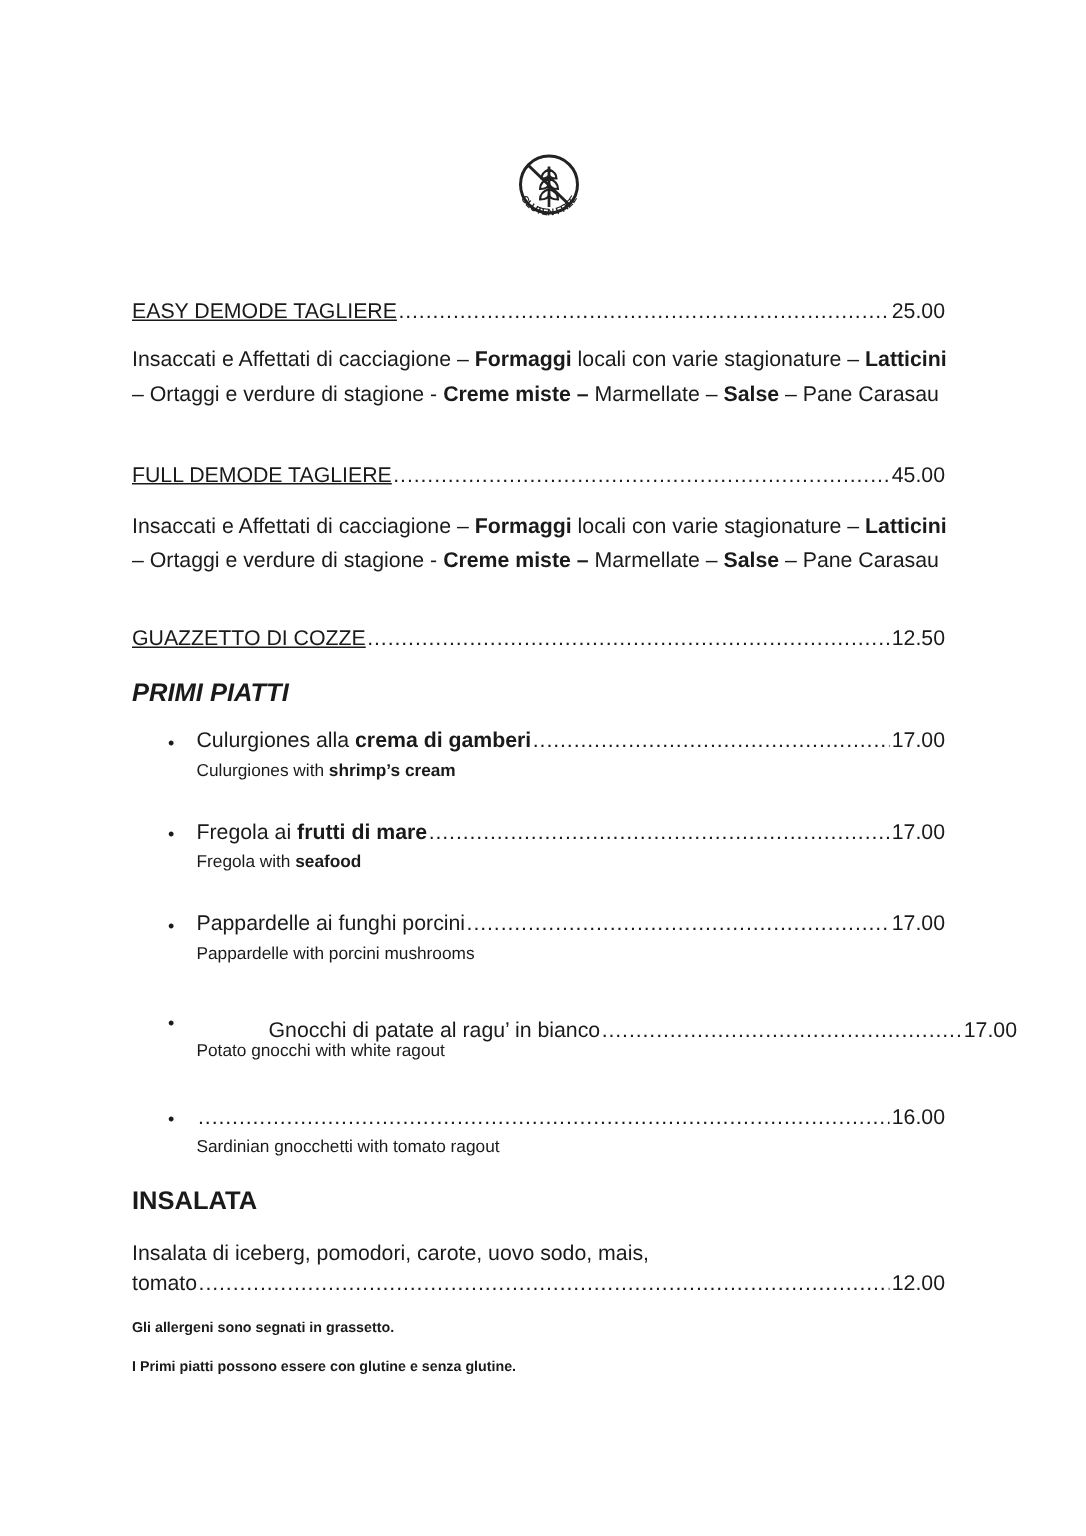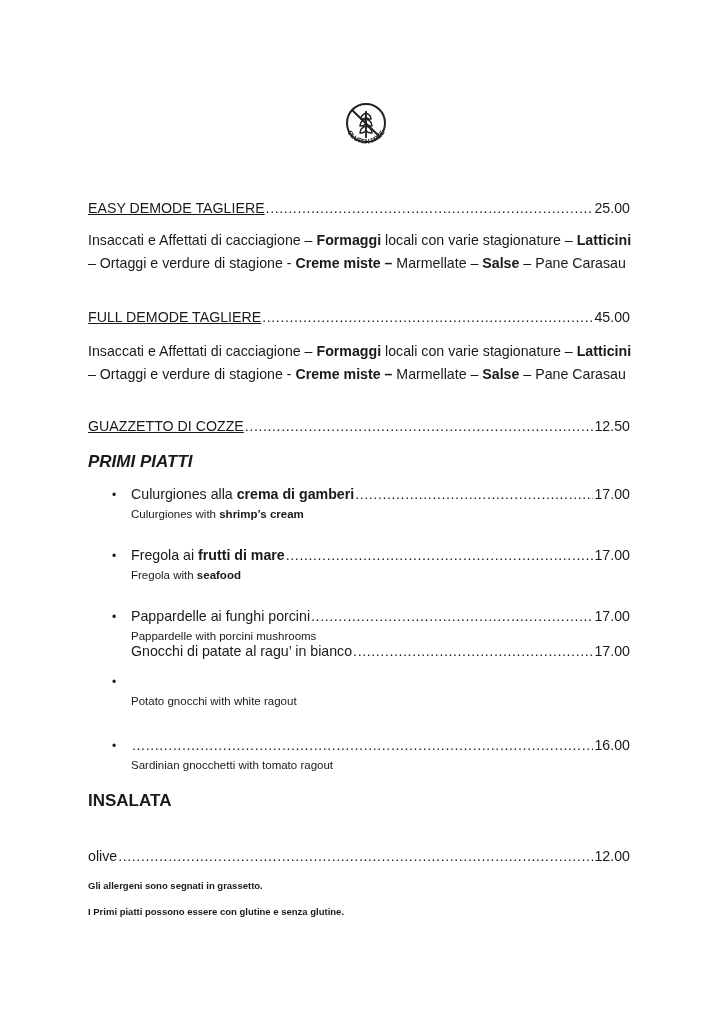"Gnocchi di patate al ragu’" div.line { margin-left: none -> 48px; top: 643px -> 679px }
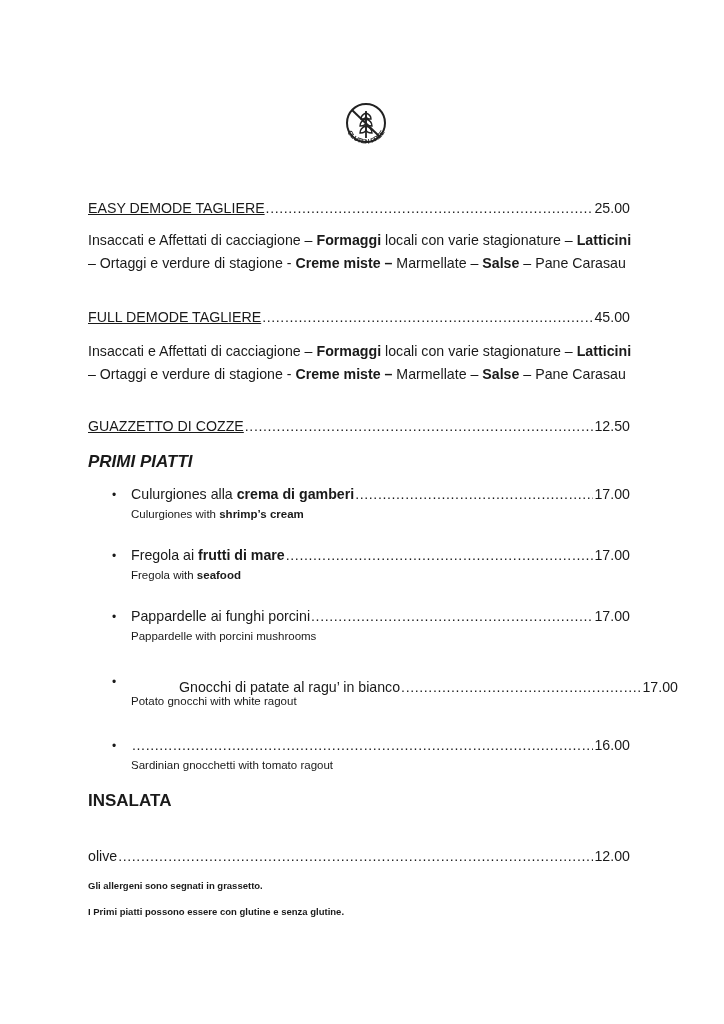"Insalata di iceberg, pomodori, carote," div.desc { html: none -> <div>Insalata di iceberg, pomodori, carote, uovo sodo, mais,</div> }
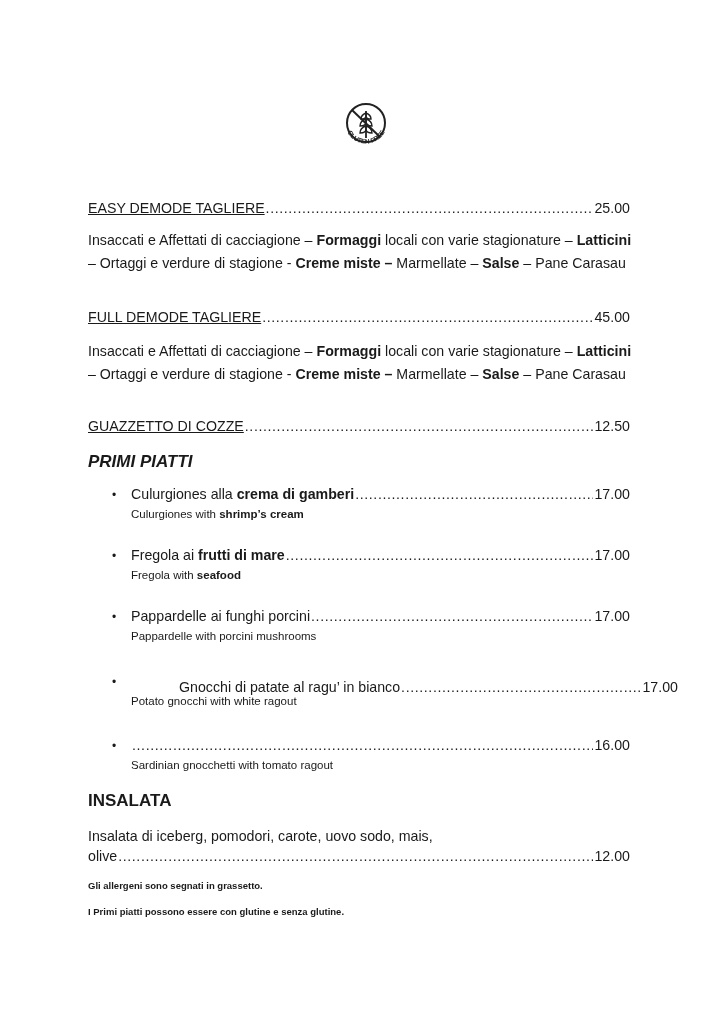"olive" span.name { text: olive -> tomato }
